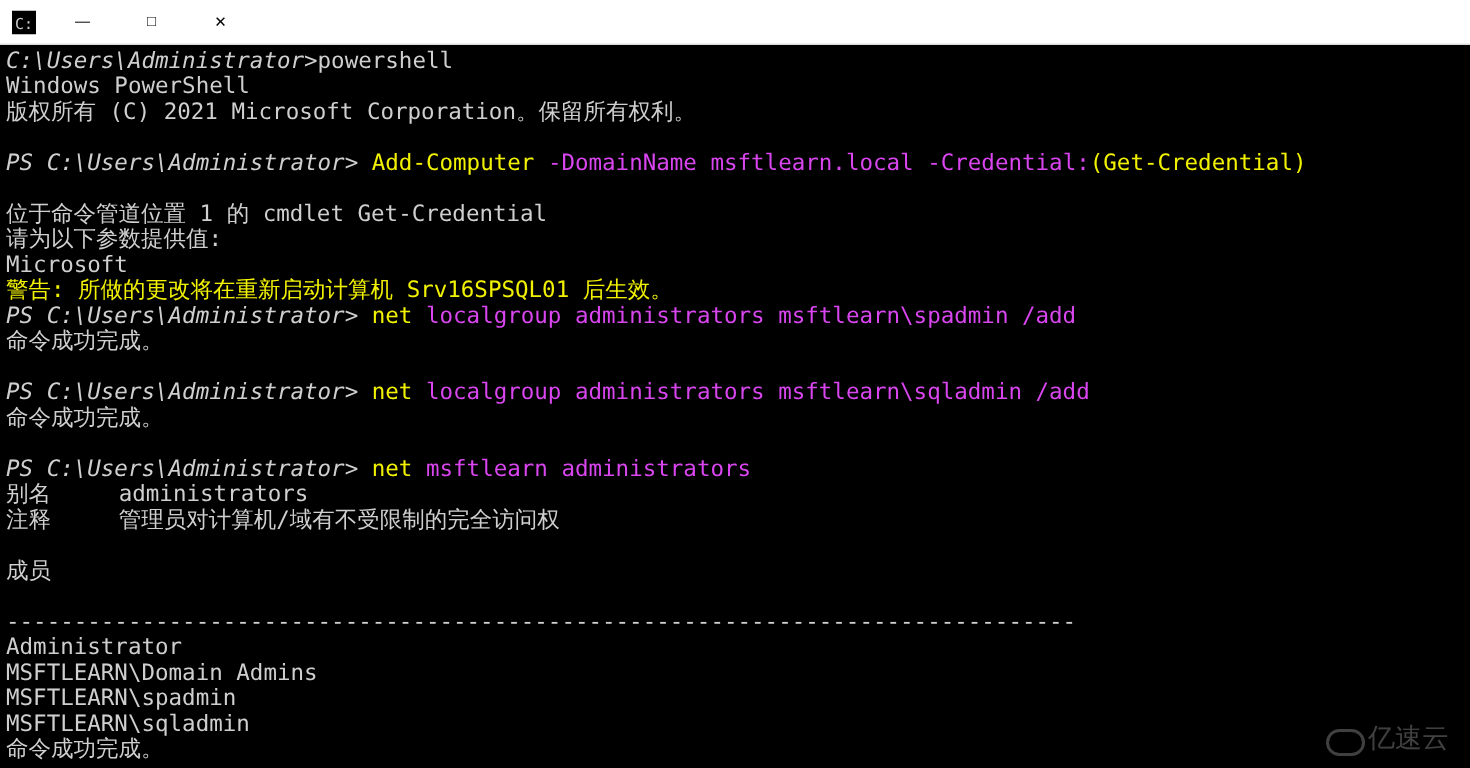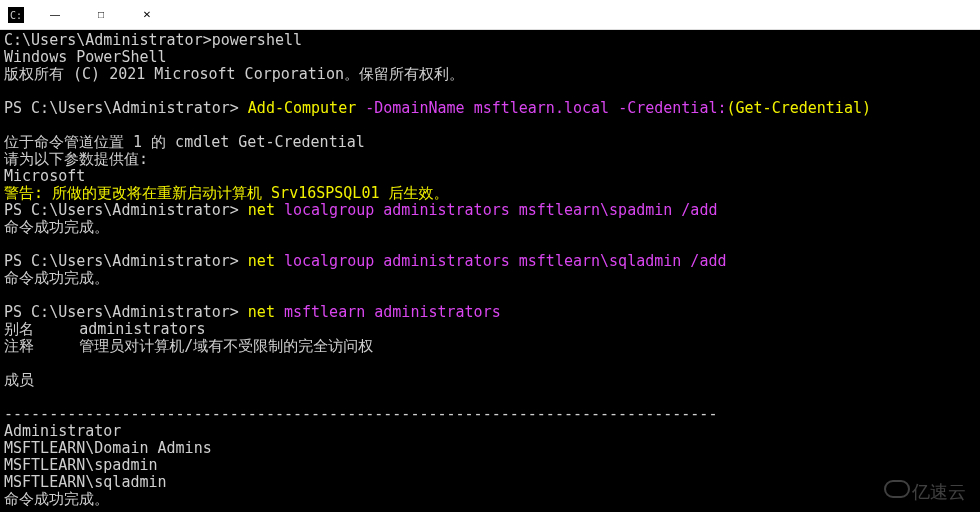"C:\Users\Administrator>" .prompt { font-style: none -> italic }
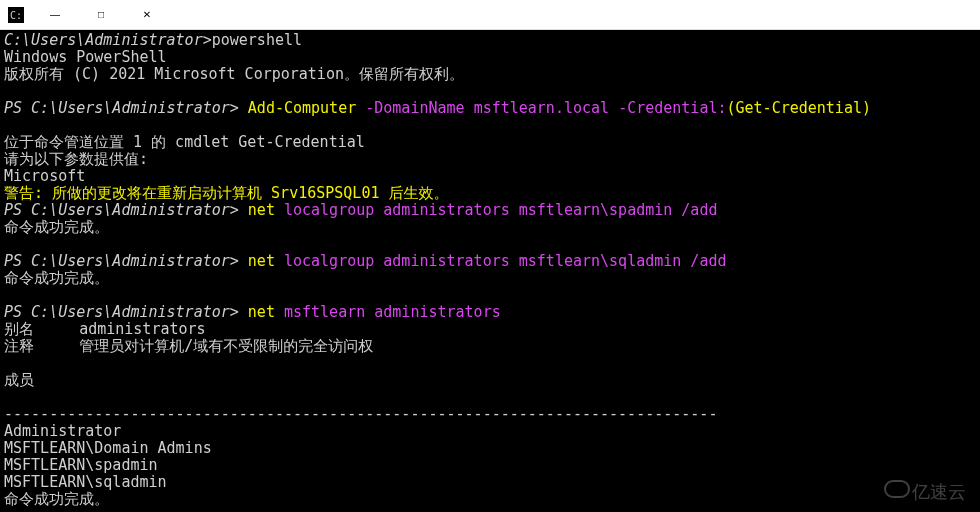"亿速云" .watermark { align-items: flex-start -> flex-end }
